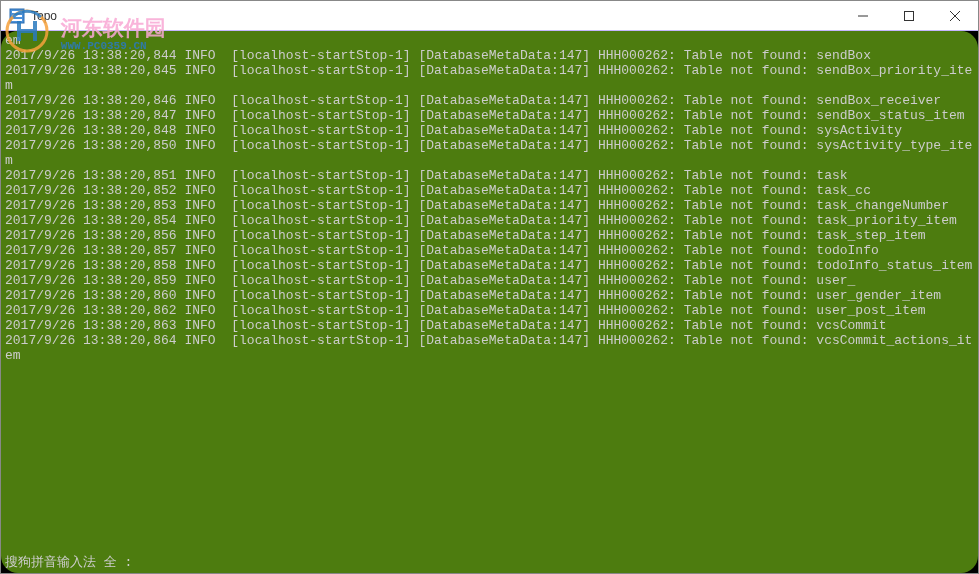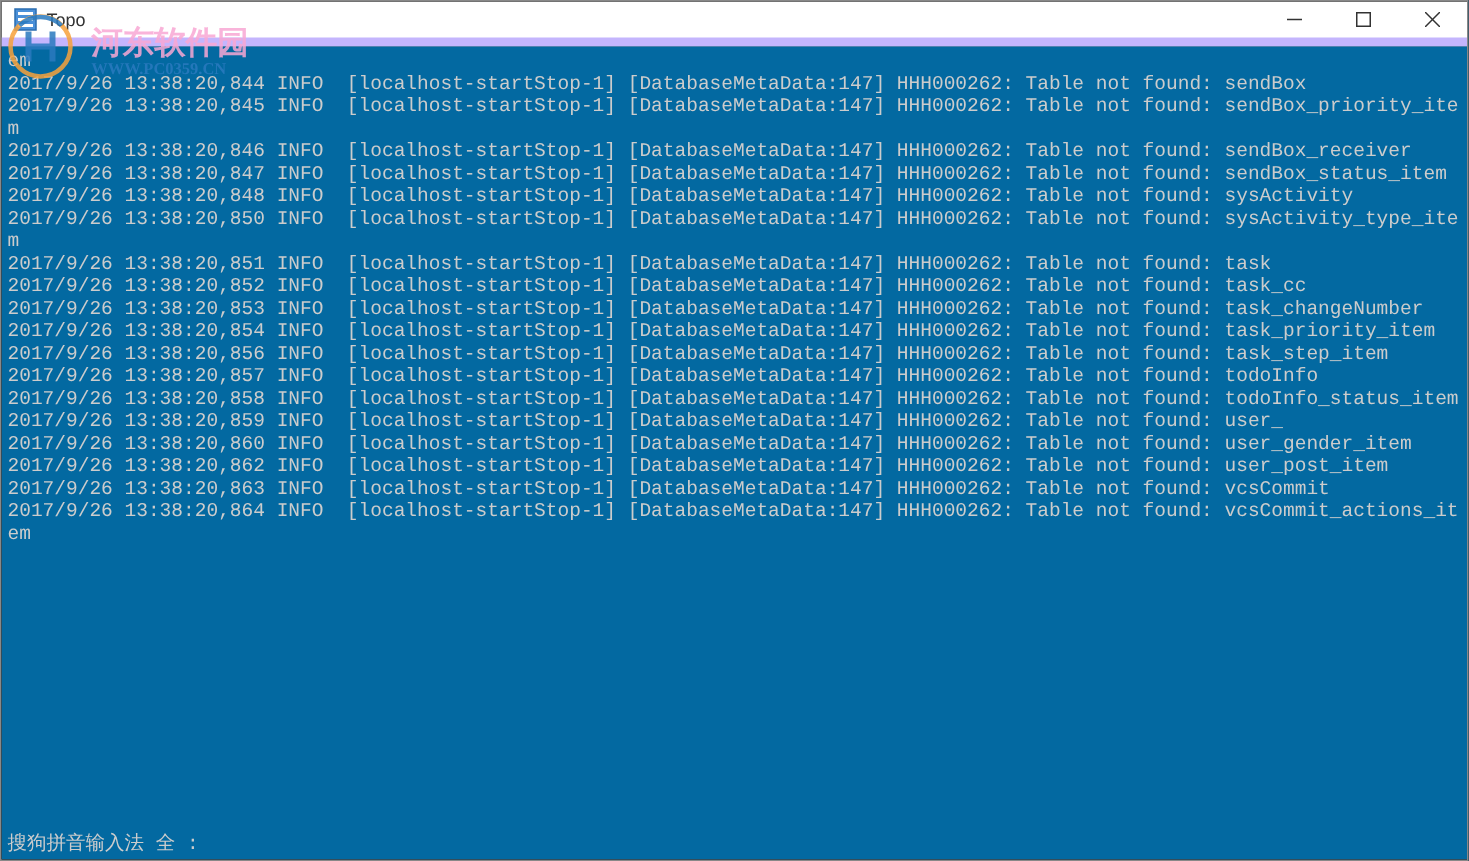"Topo" .titlebar { border-bottom: 6px solid #c4b5fd -> 1px solid #c4b5fd }
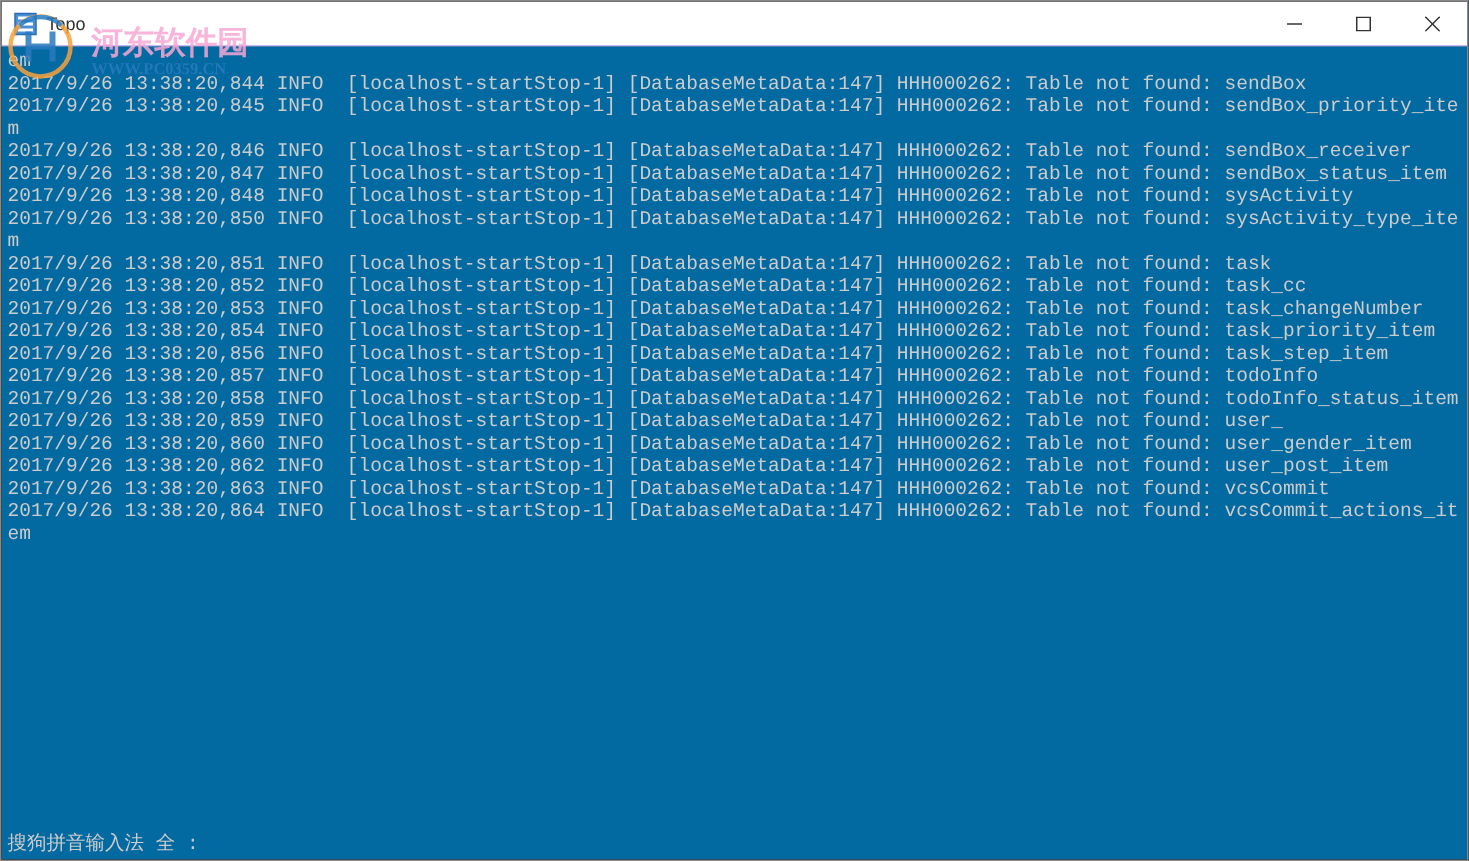"em" .console { background: #0369a1 -> #4d7c0f; border-radius: none -> 17px }
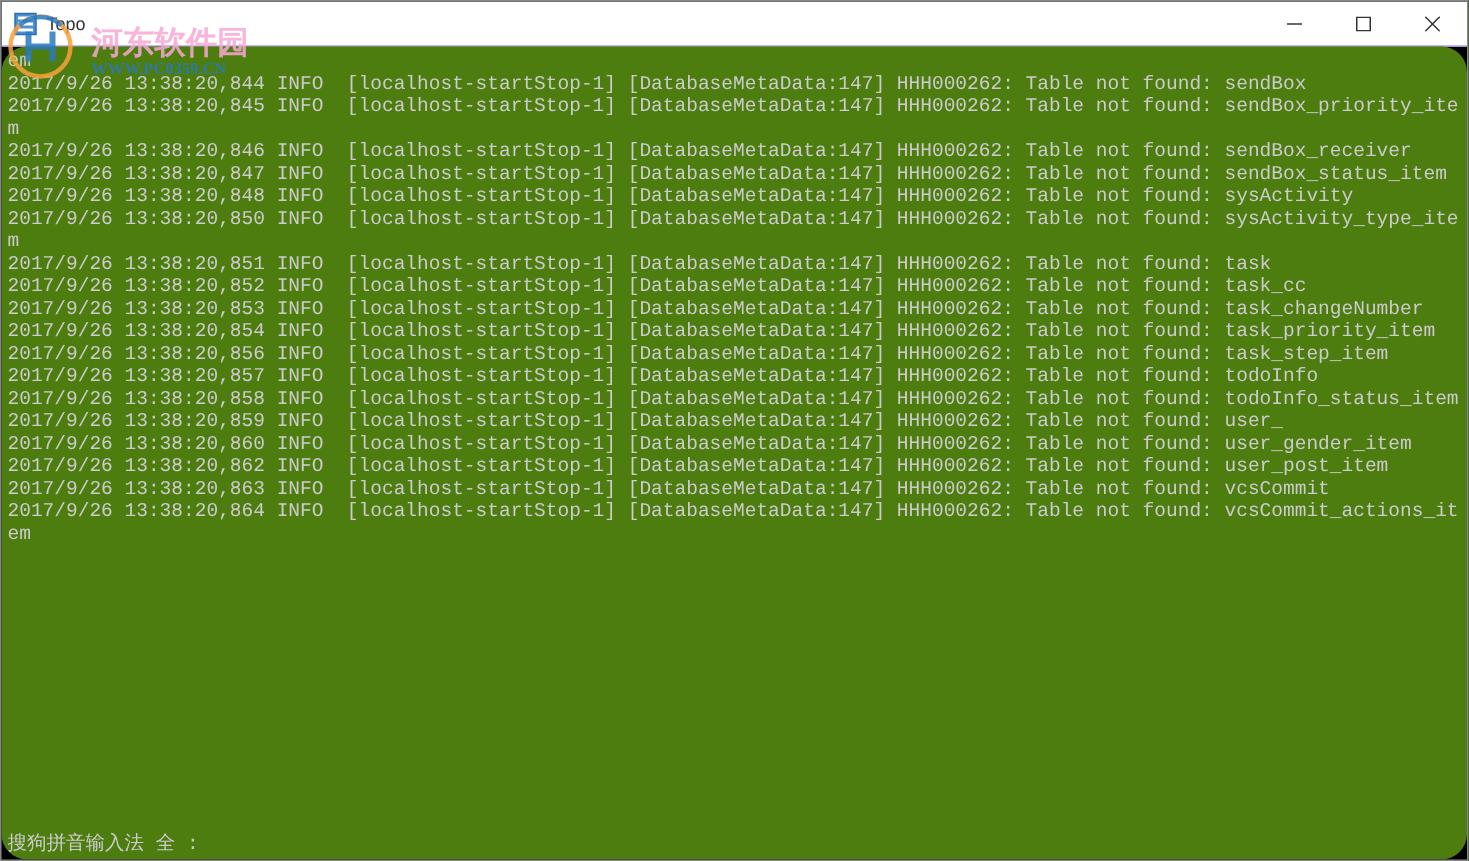"WWW.PC0359.CN" .wm-url { font-family: Liberation Serif, serif -> Liberation Mono, monospace }
